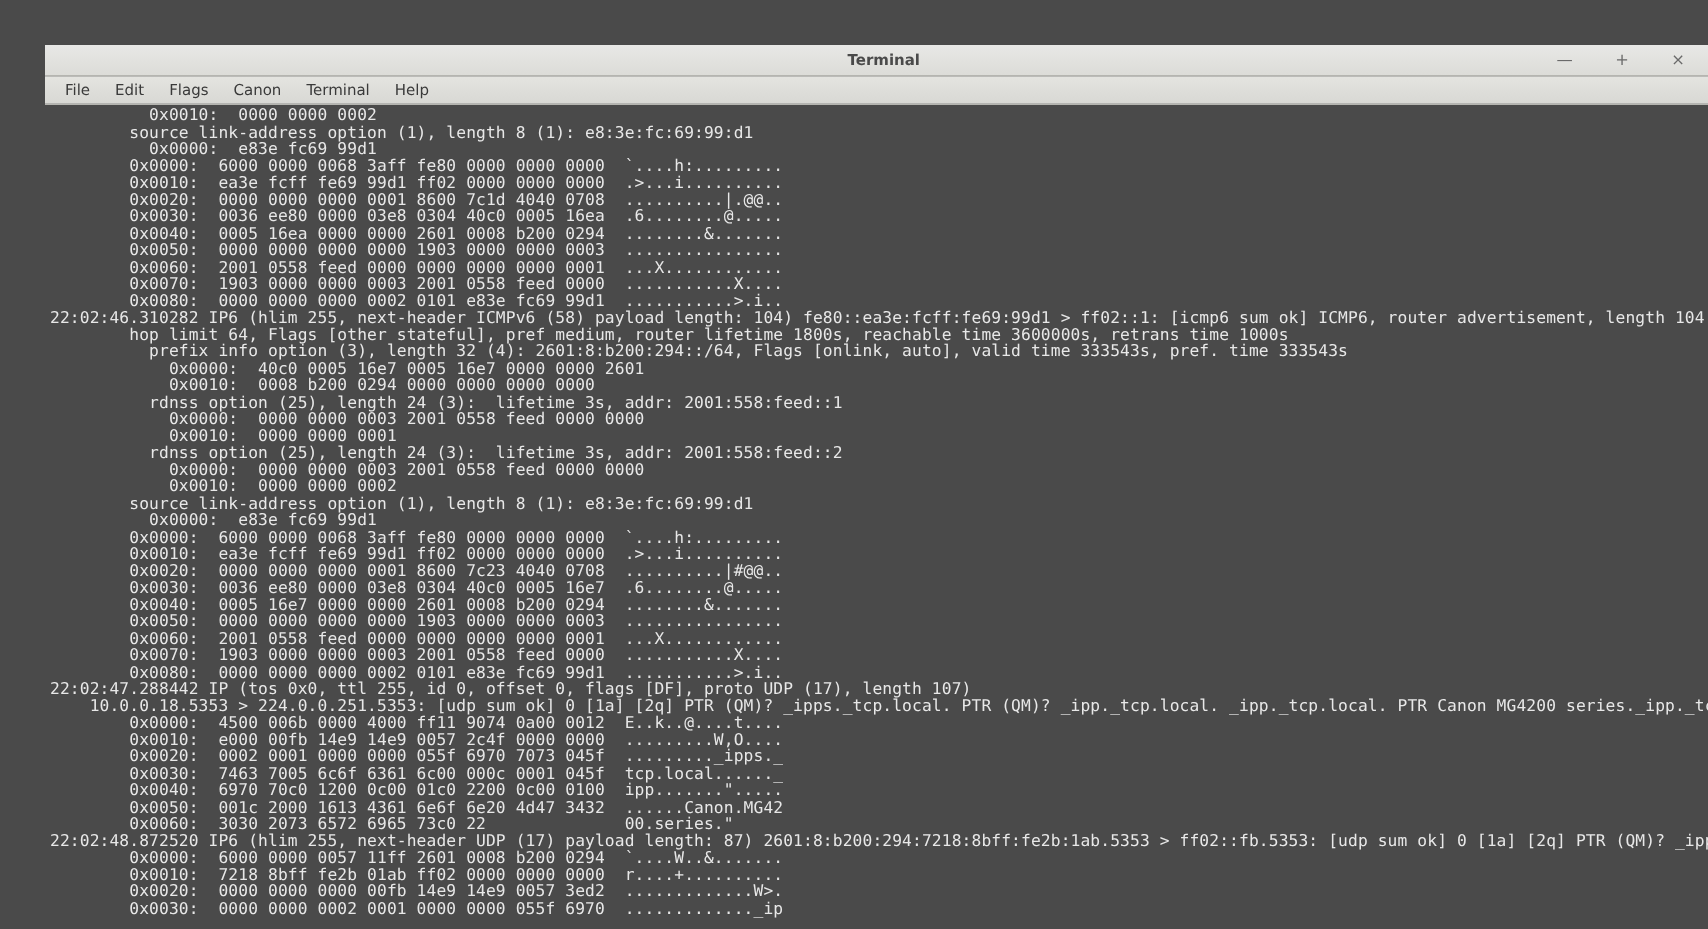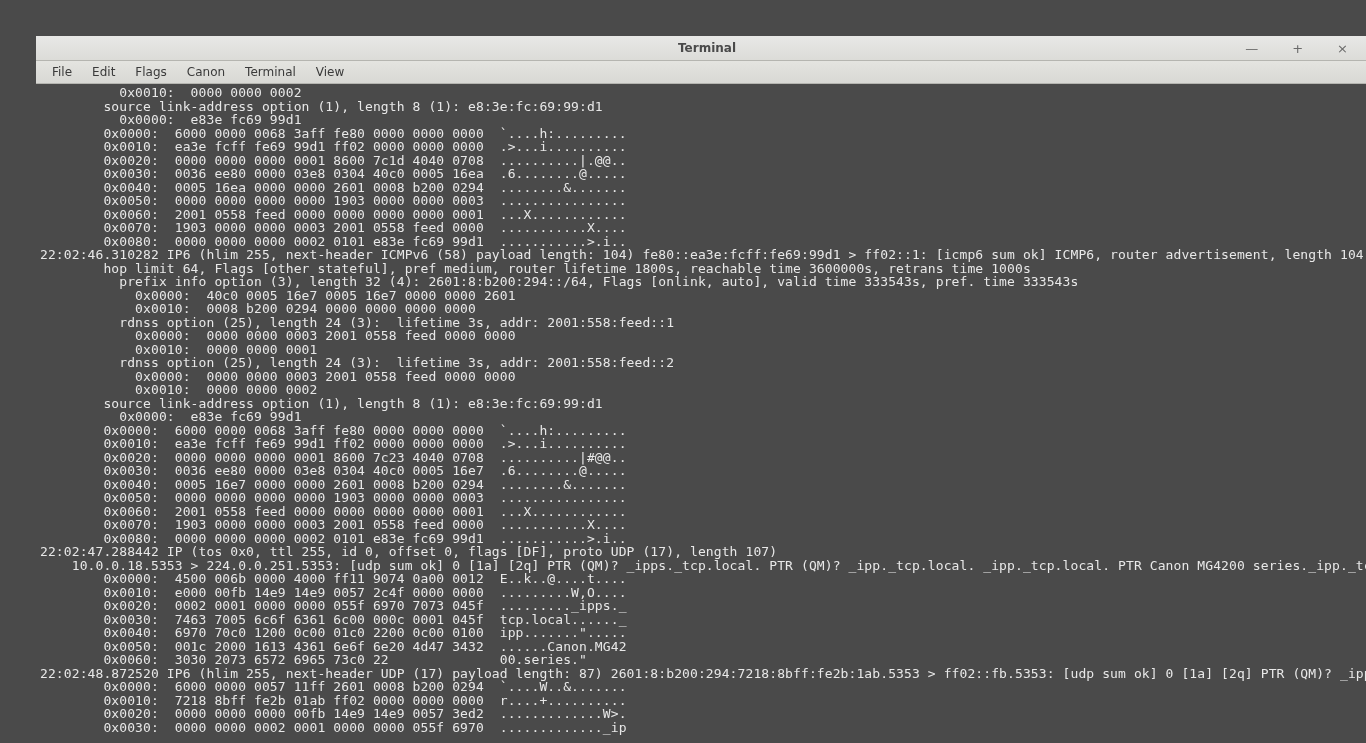"View" div.menubar-item { text: View -> Help }
